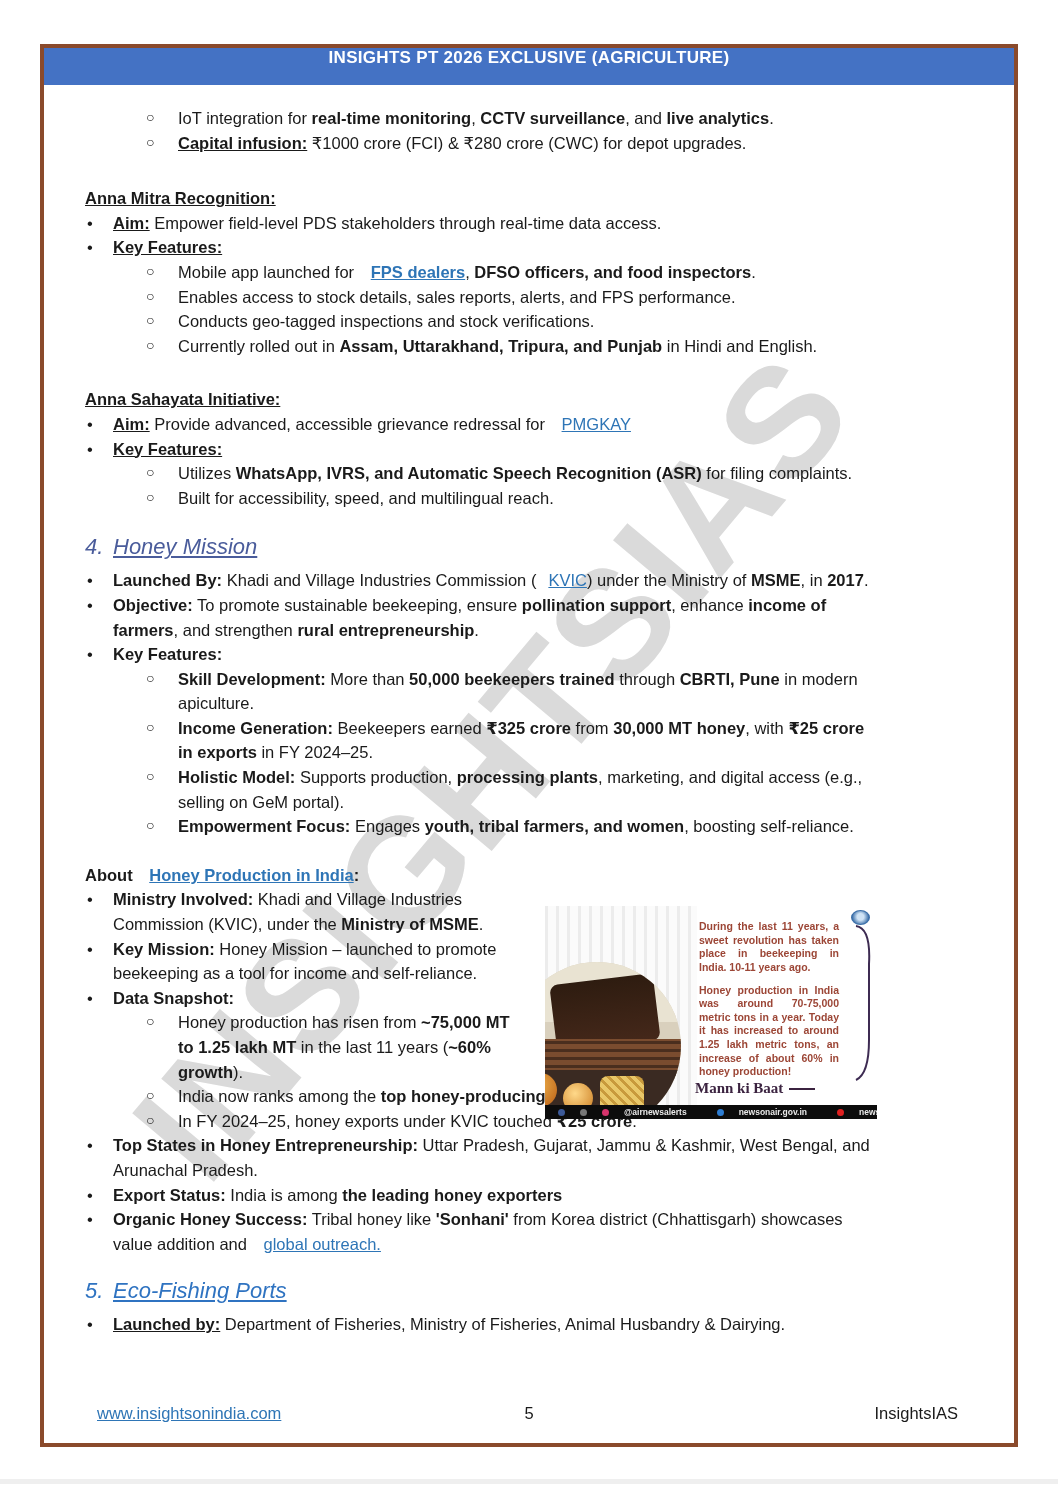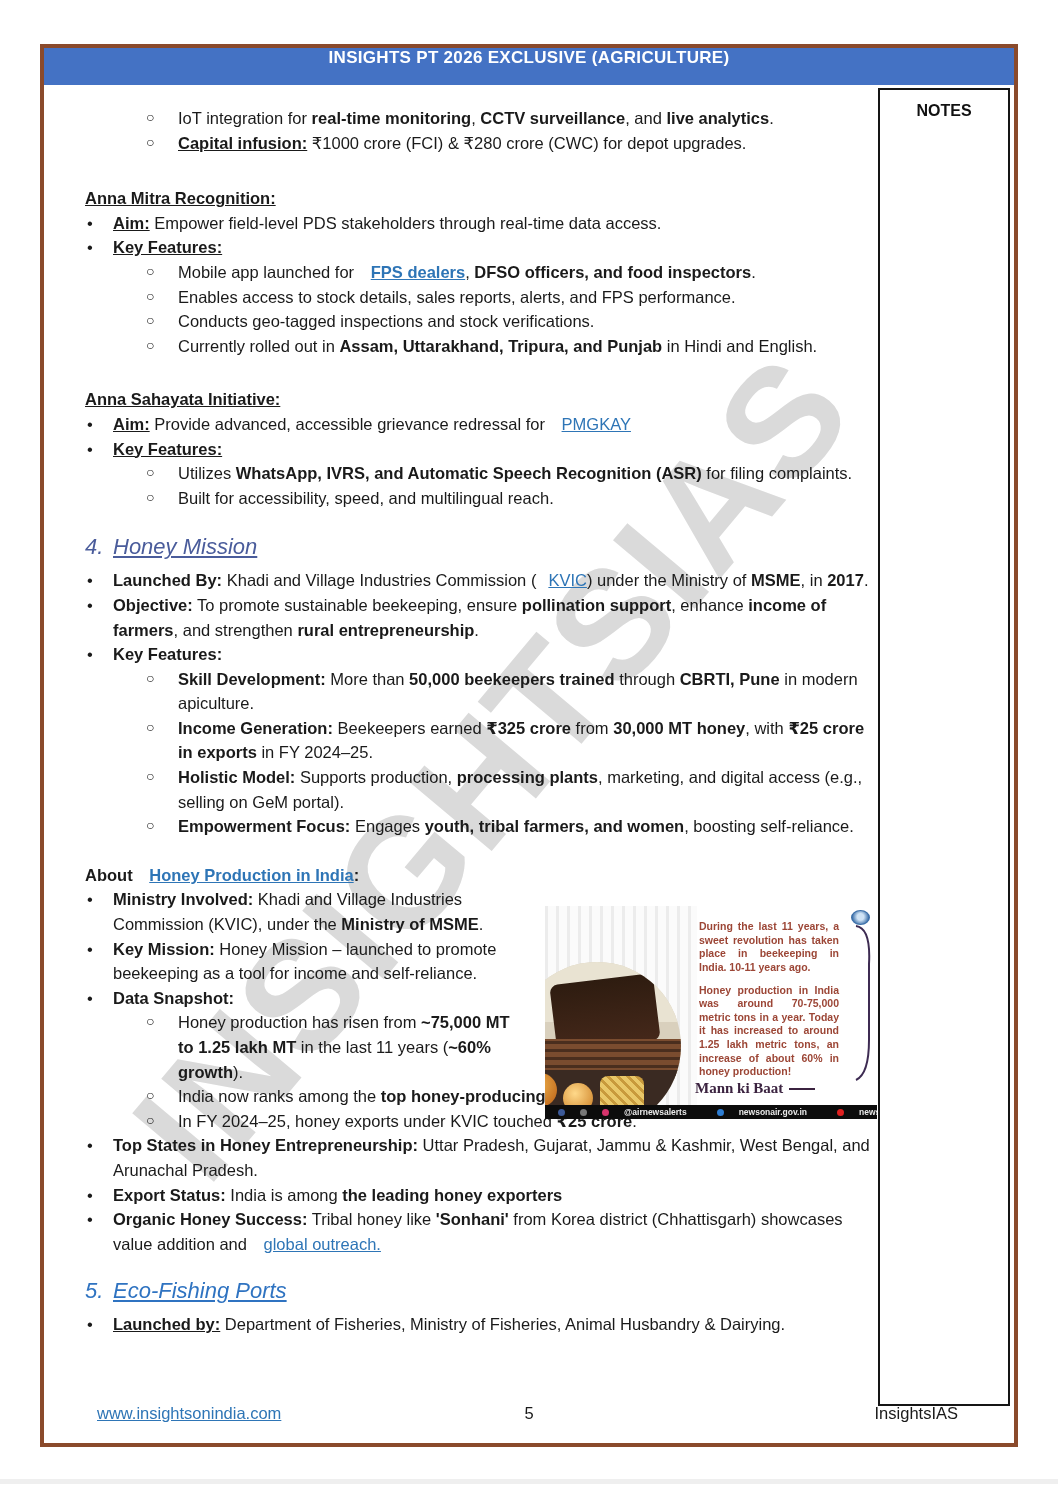"NOTES" div.notes-box { html: <div> <span>NOTES</span> </div> -> none }
